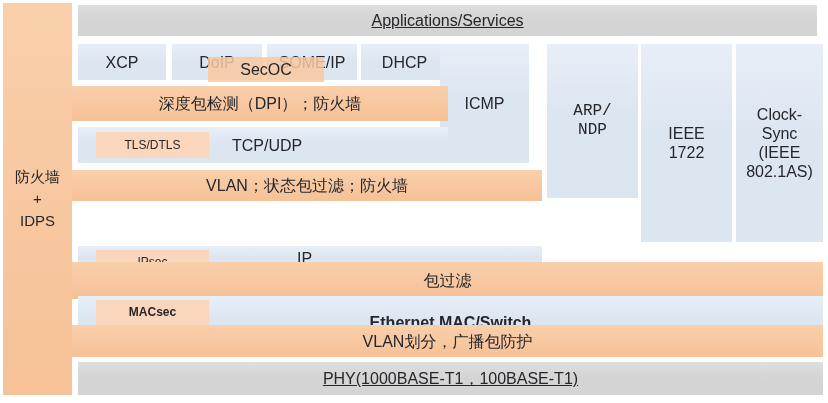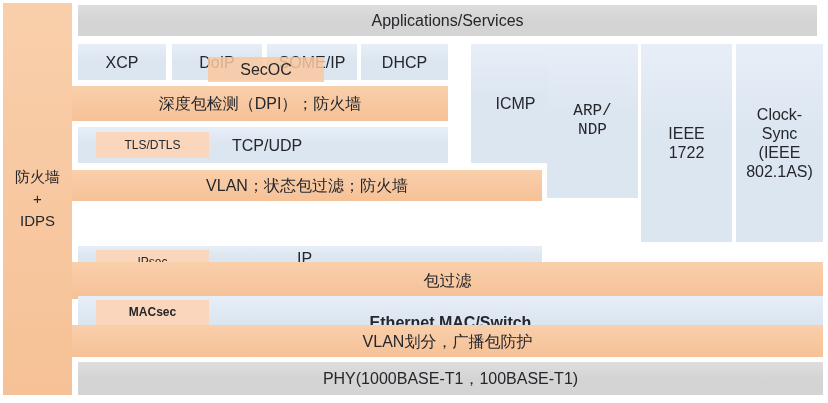"Applications/Services" .gray { text-decoration: none -> underline }
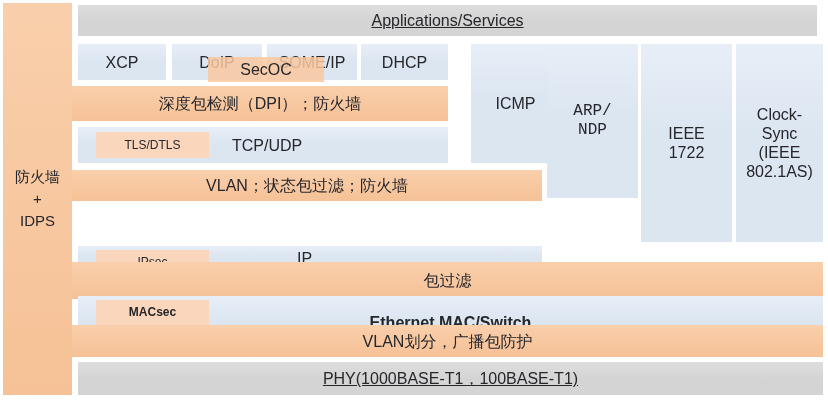"ICMP" .icmp { left: 471px -> 440px }
